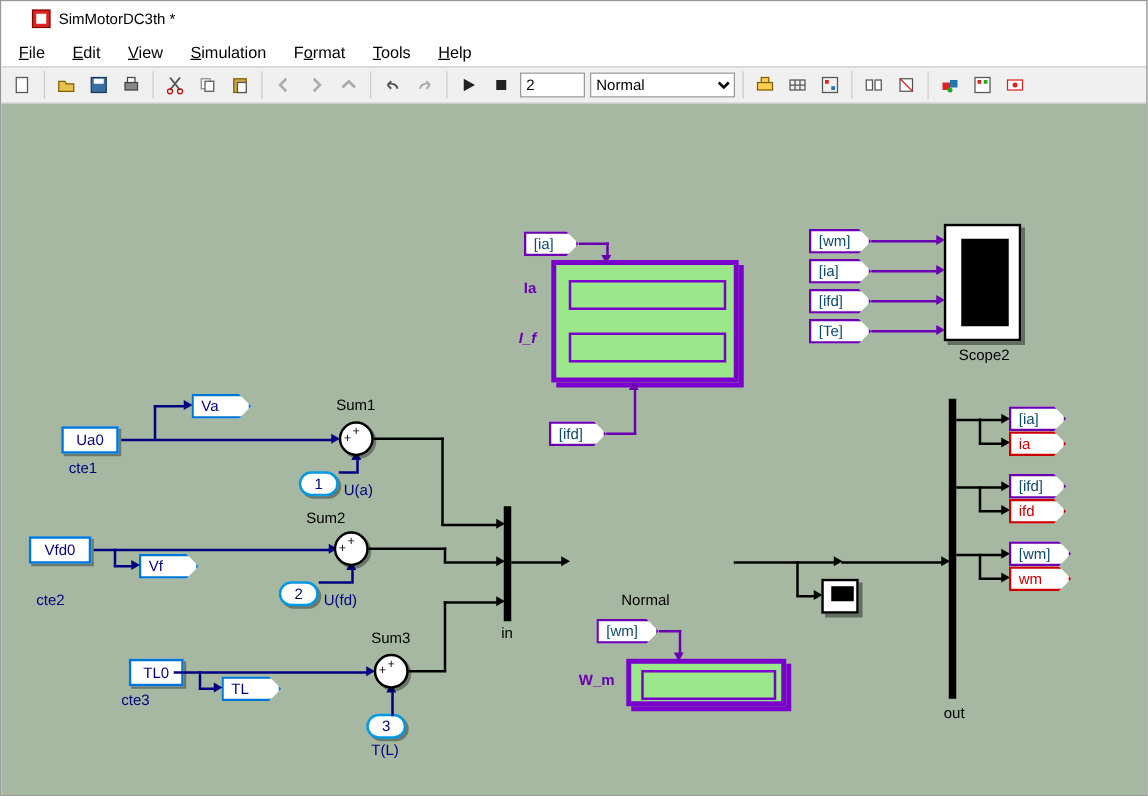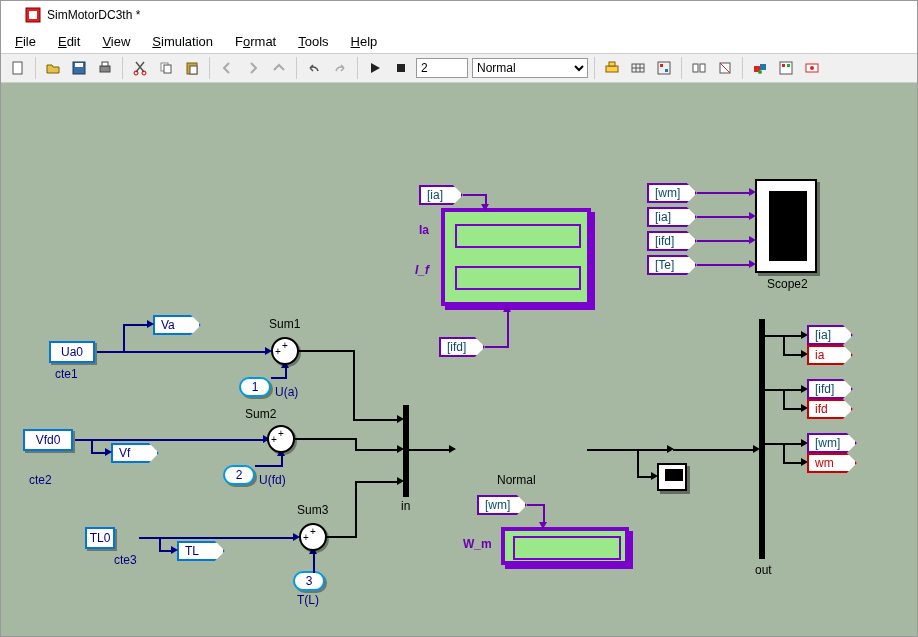"TL0" div.const { left: 84px -> 102px; width: 30px -> 44px }
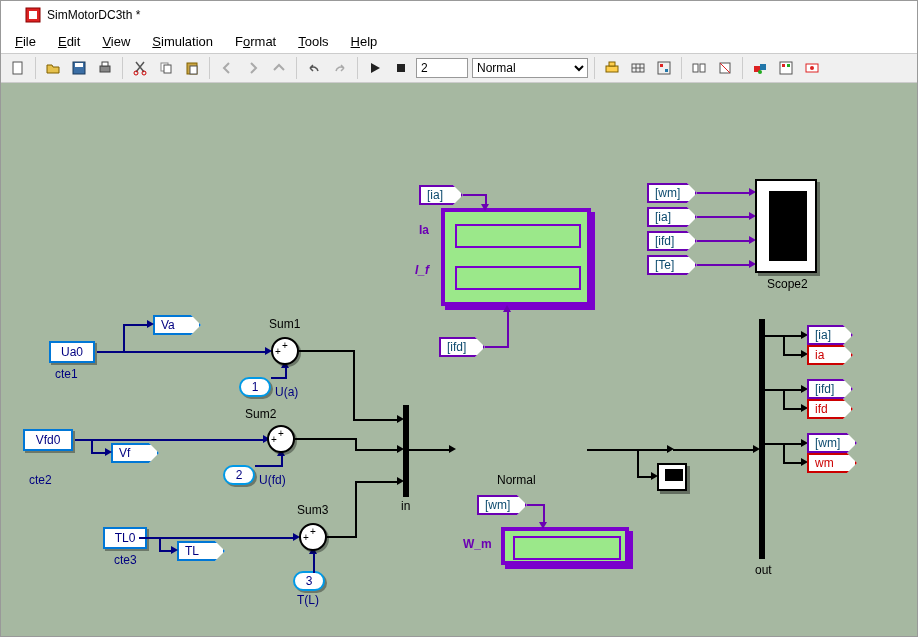"cte3" div.lbl { left: 113px -> 96px }
